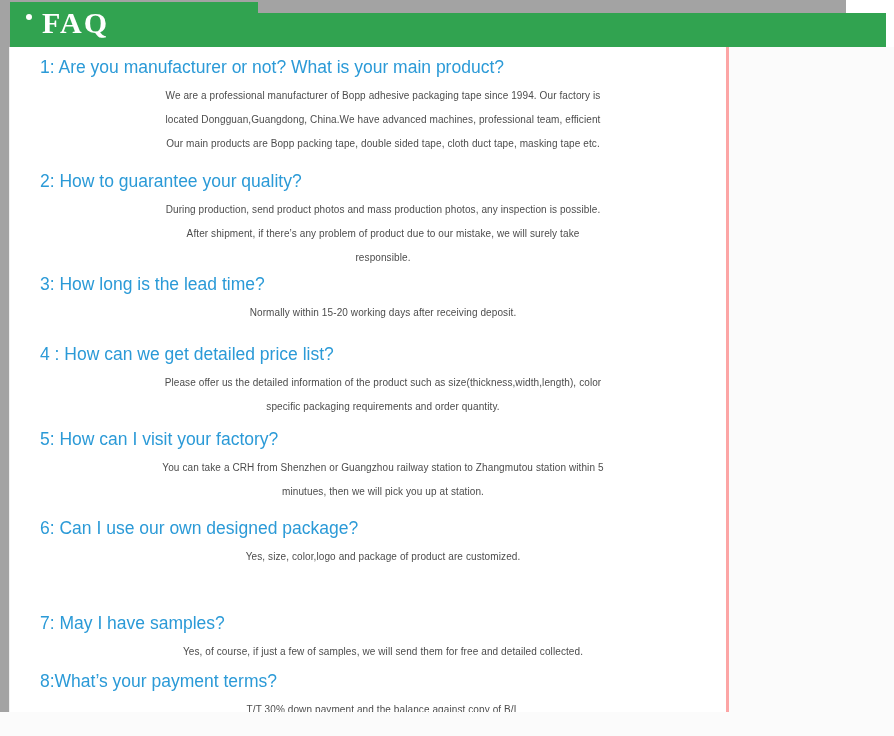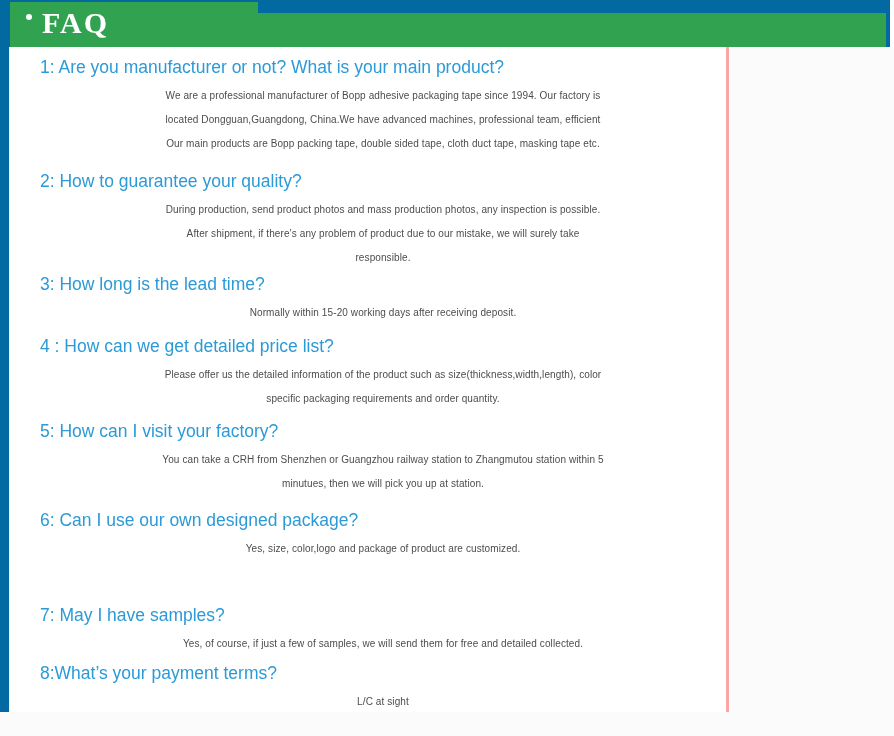"FAQ" #page { background: #0369a1 -> #a3a3a3; padding-left: 44px -> none }
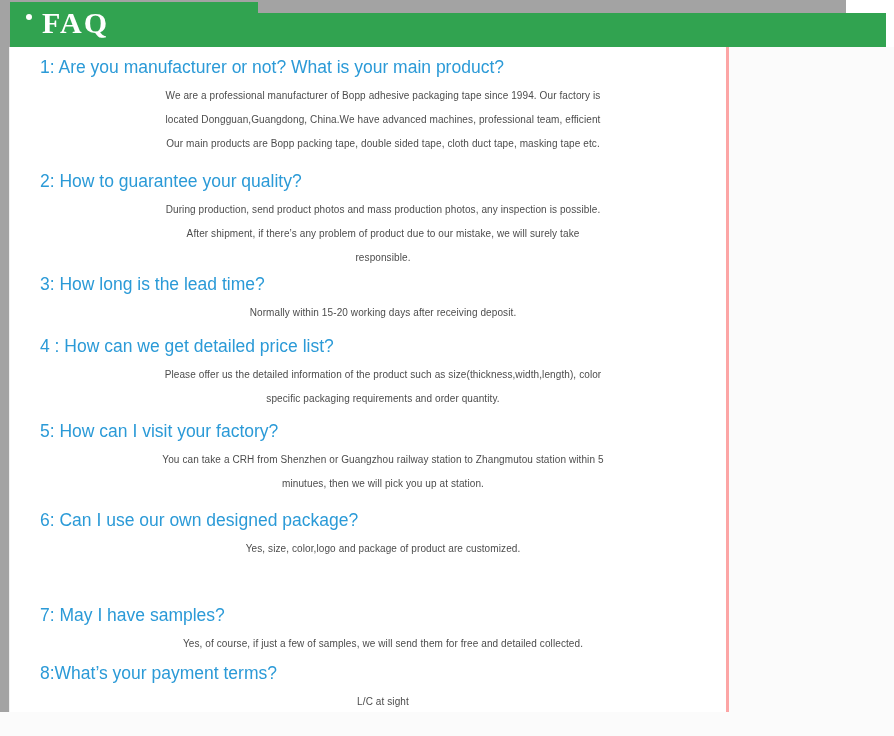"3: How long is the" .fs3 { margin-bottom: 11px -> 19px }
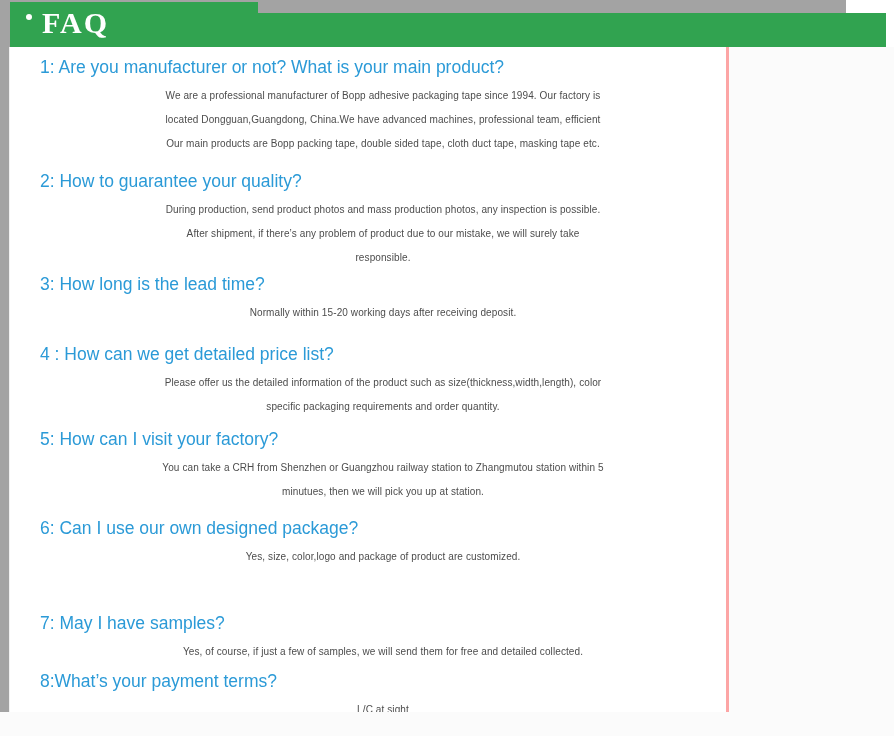"T/T 30% down payment and" div.faq-a { html: none -> <div>T/T 30% down payment and the balance against copy of B/L</div> }
